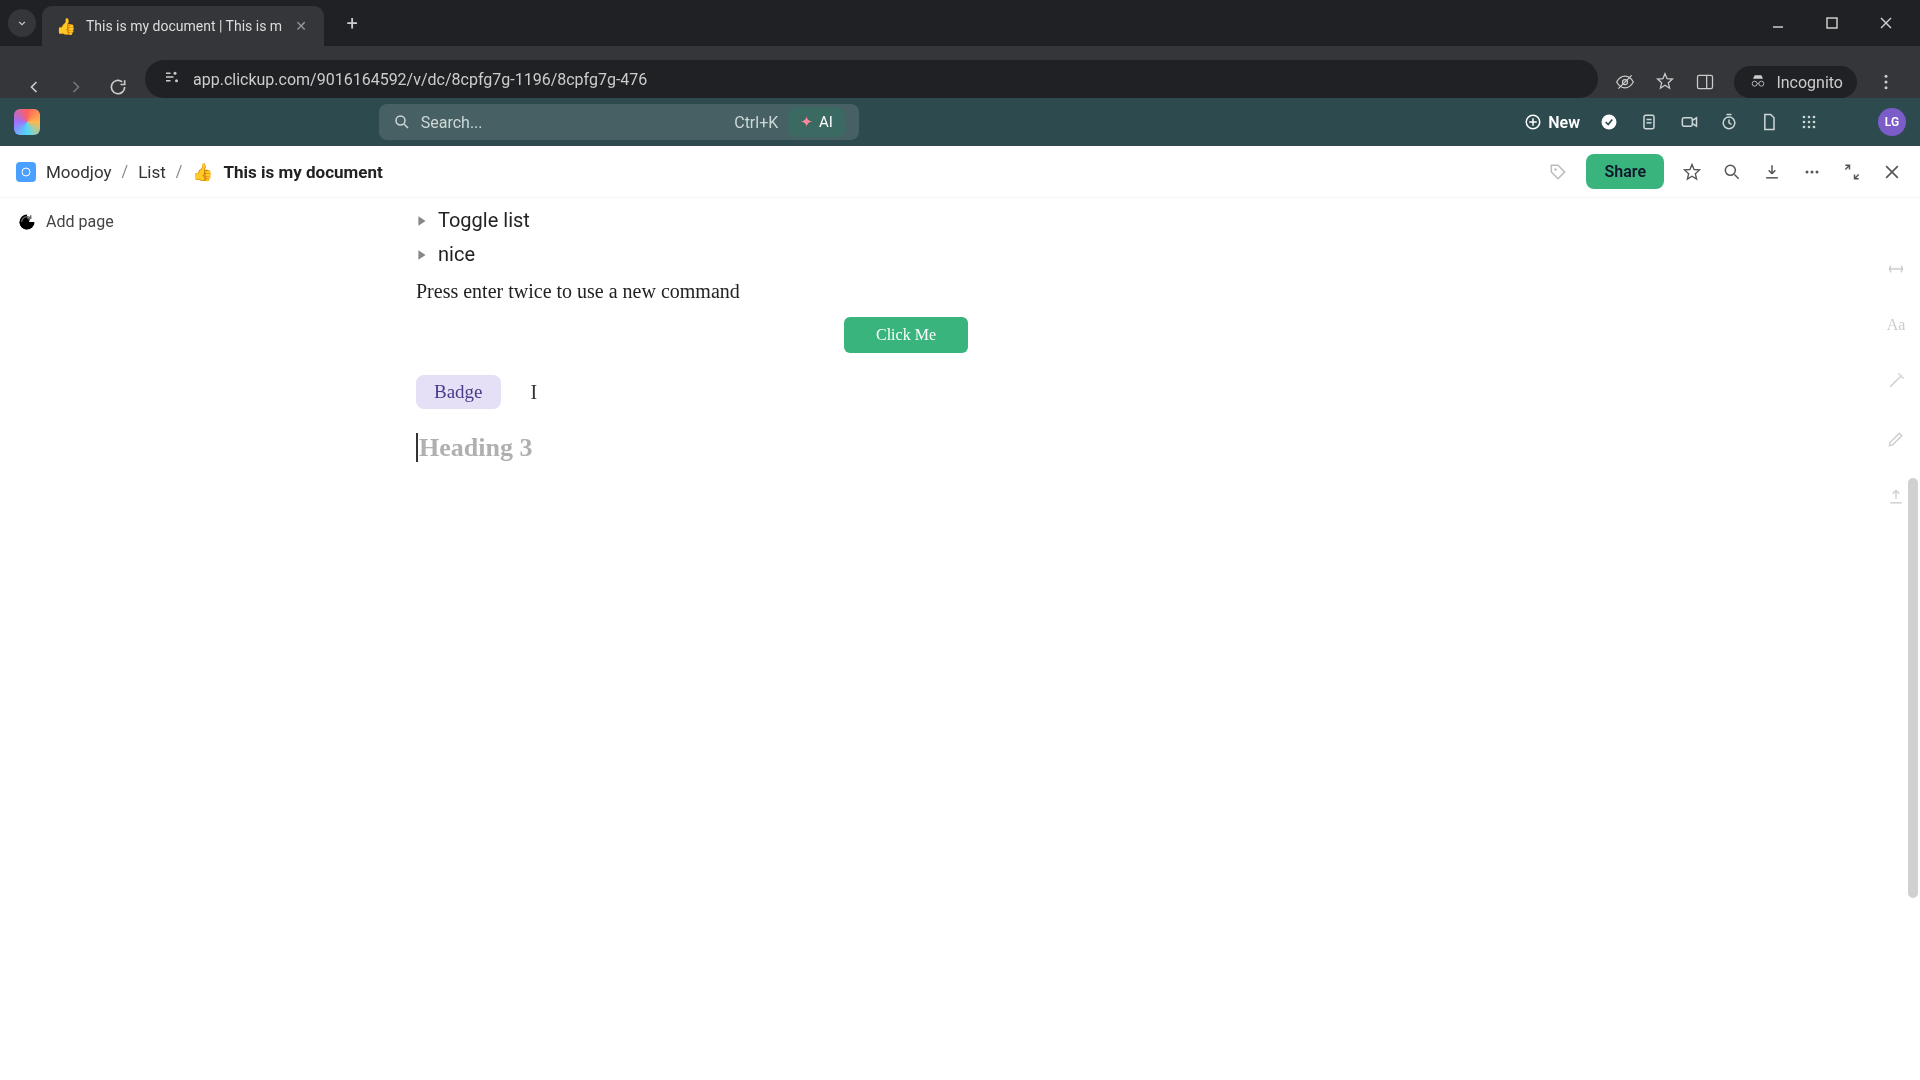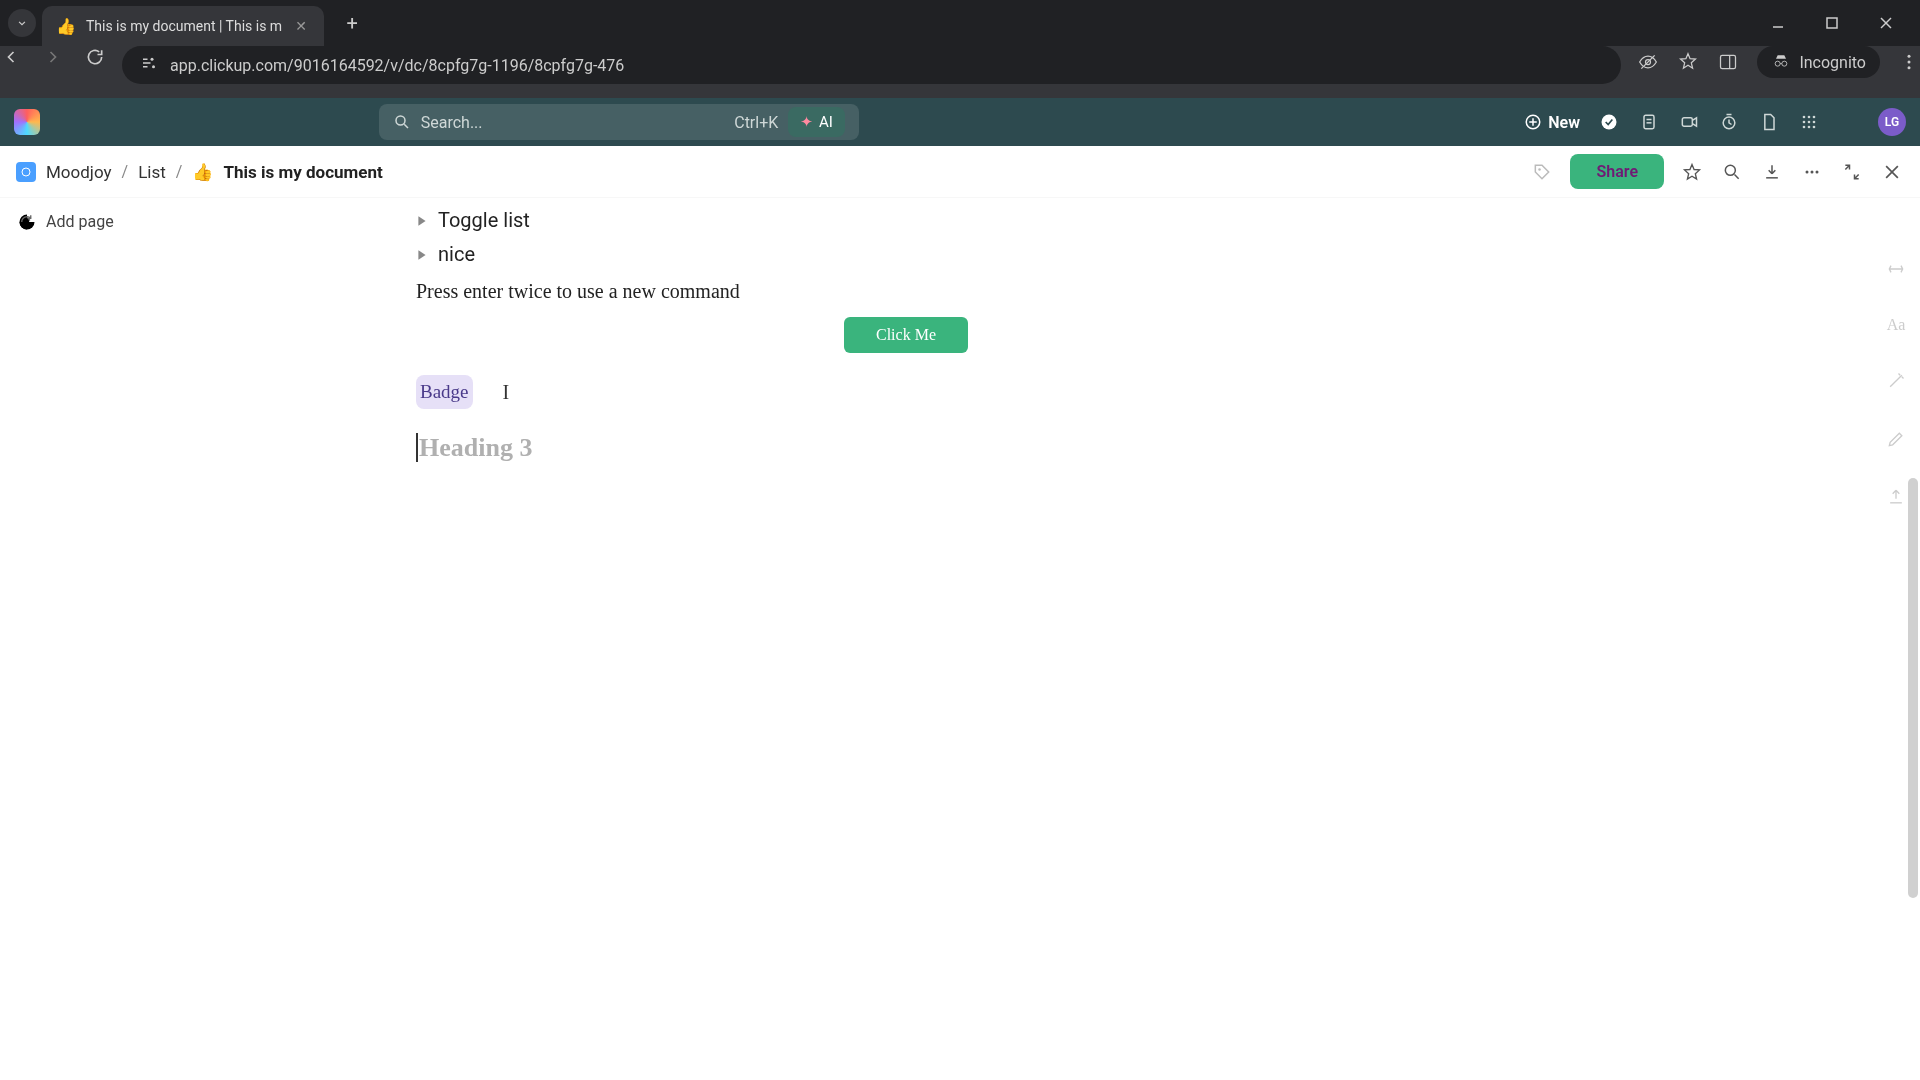"app.clickup.com/9016164592/v/dc/8cpfg7g-" .addr-bar { align-items: flex-start -> flex-end; padding: 0 0 -> 0 23px }
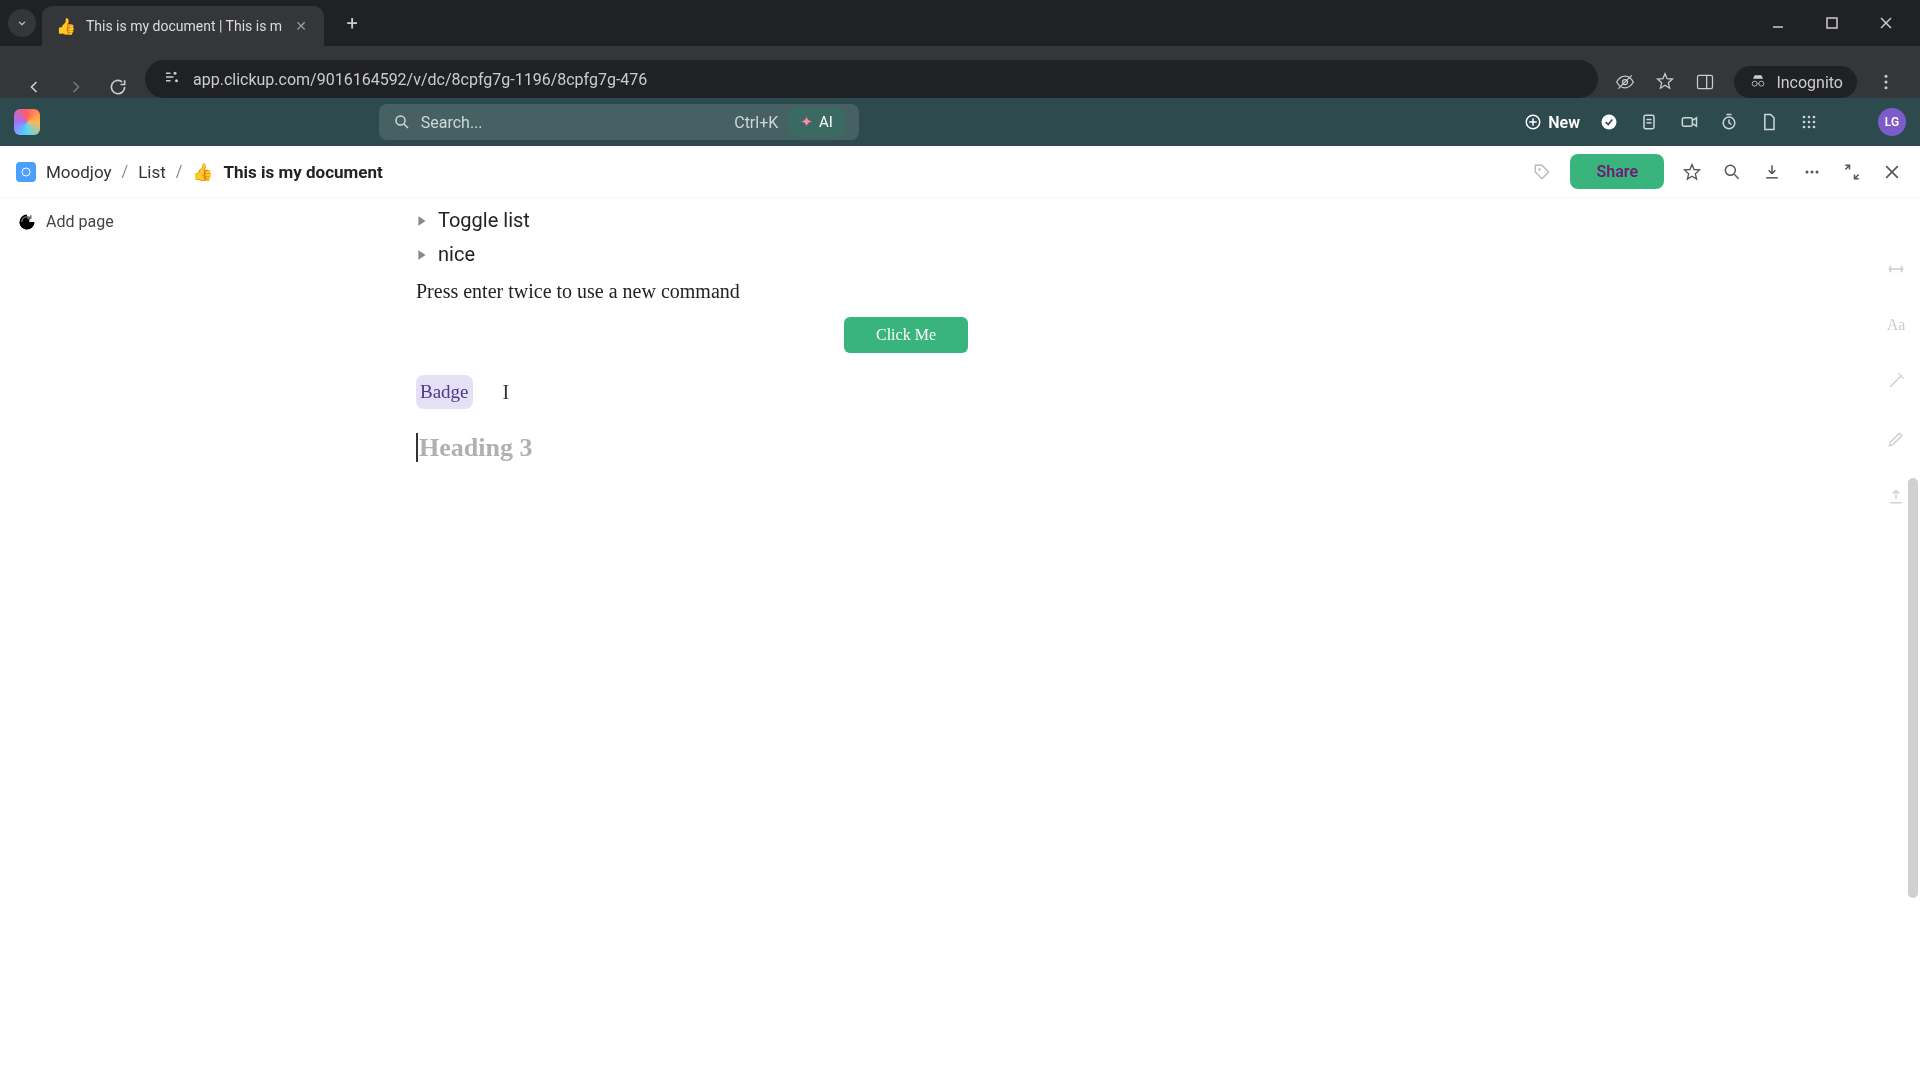"Share" .share-btn { color: #701a75 -> #0f172a; padding: 8px 26px -> 8px 18px }
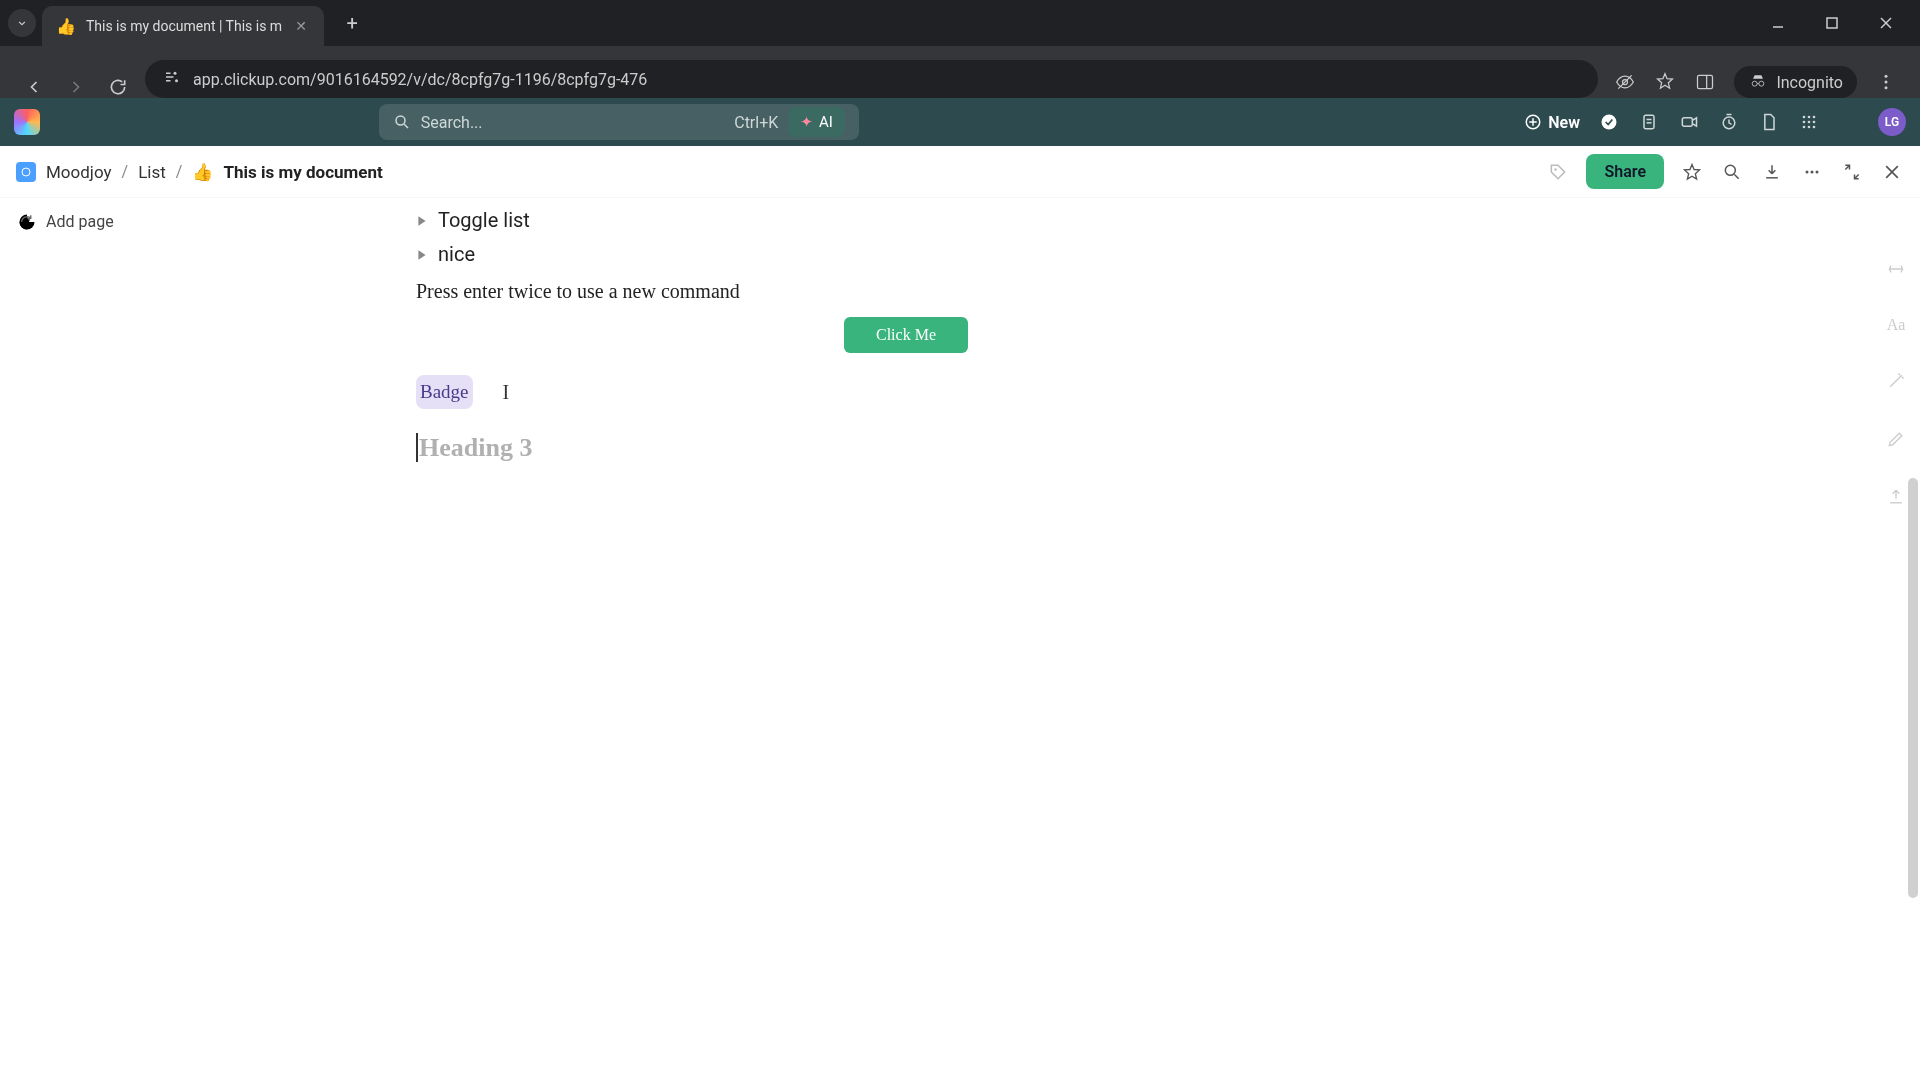"Badge" .badge-chip { padding: 6px 4px -> 6px 18px }
